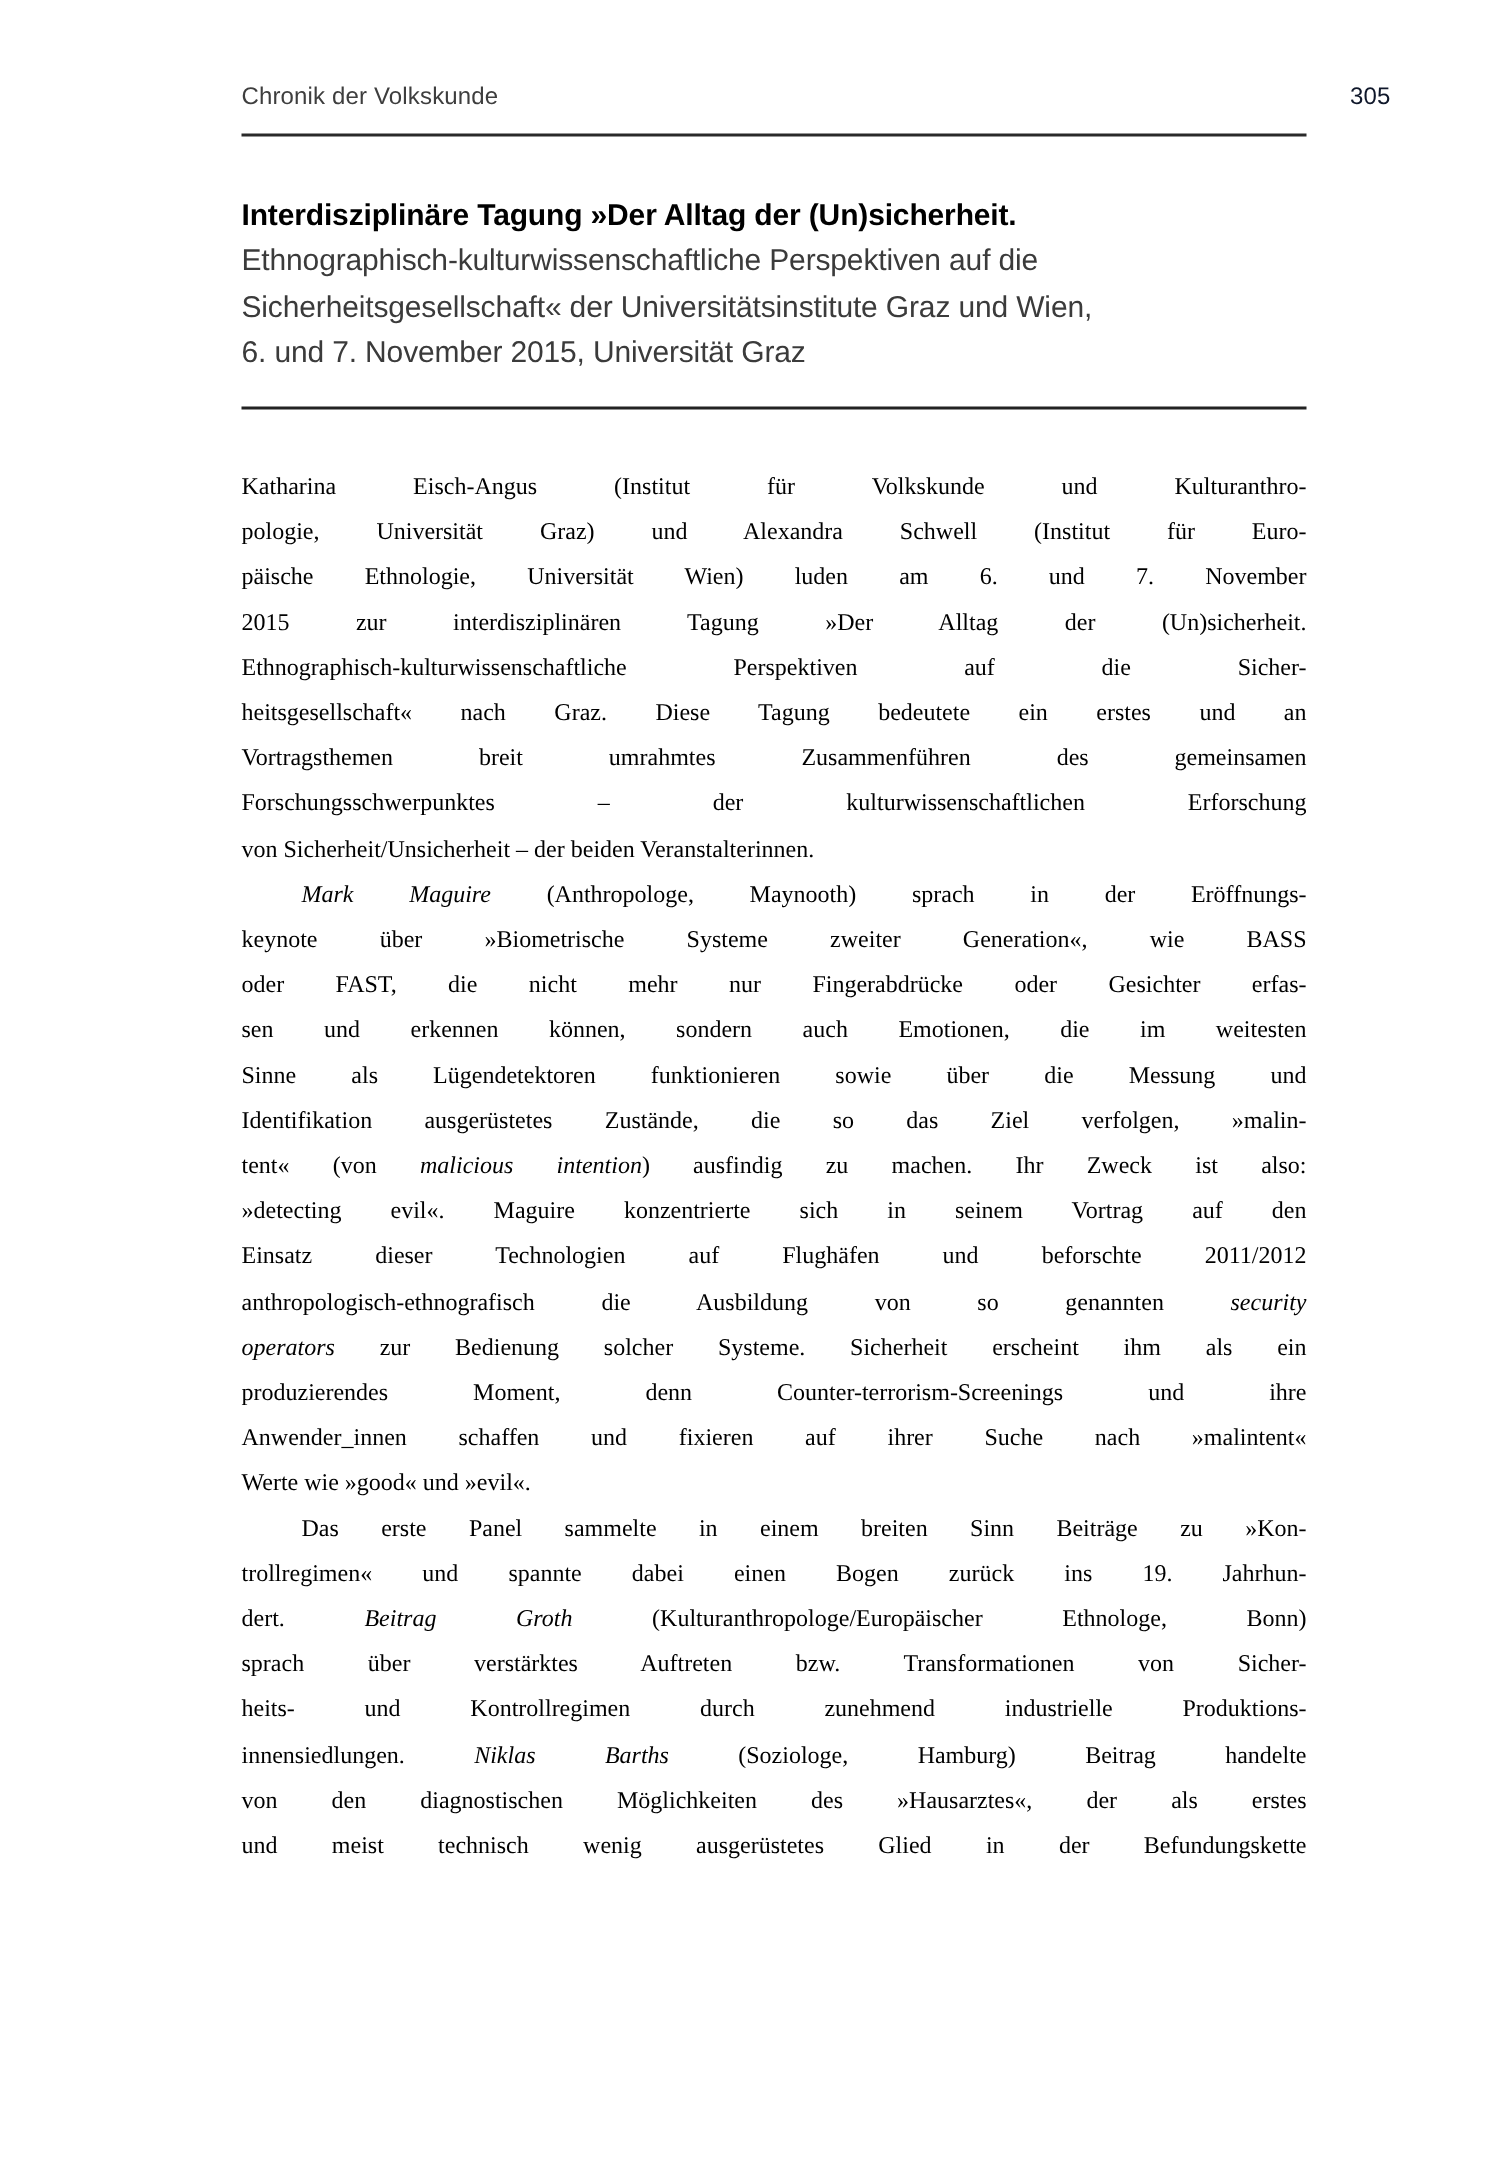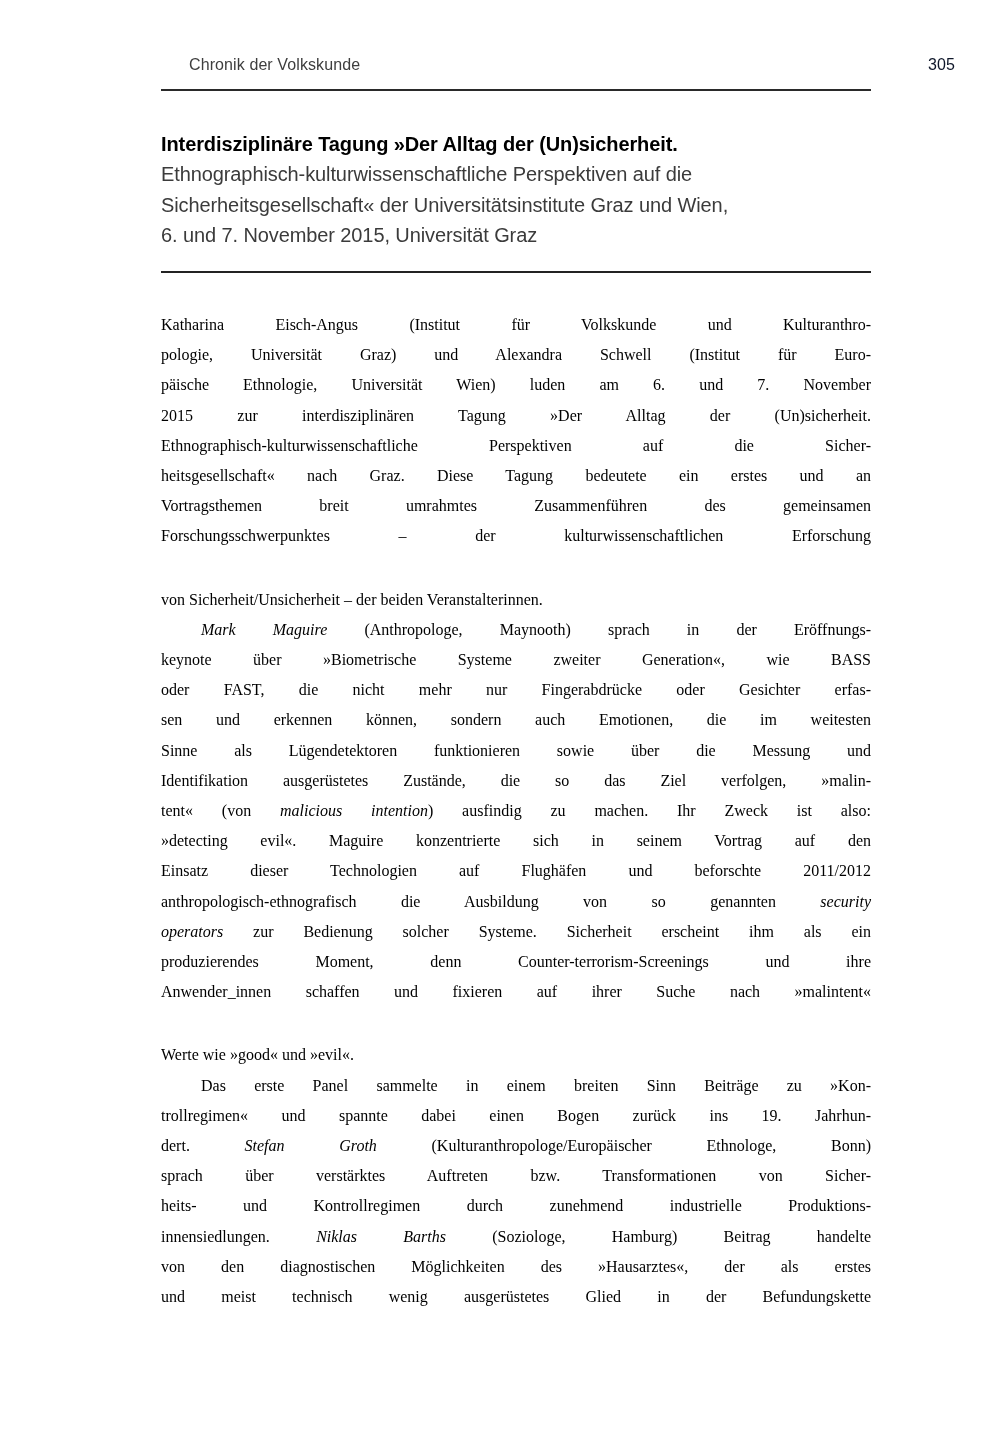"Chronik der Volkskunde" .running-header { margin-left: 28px -> none }
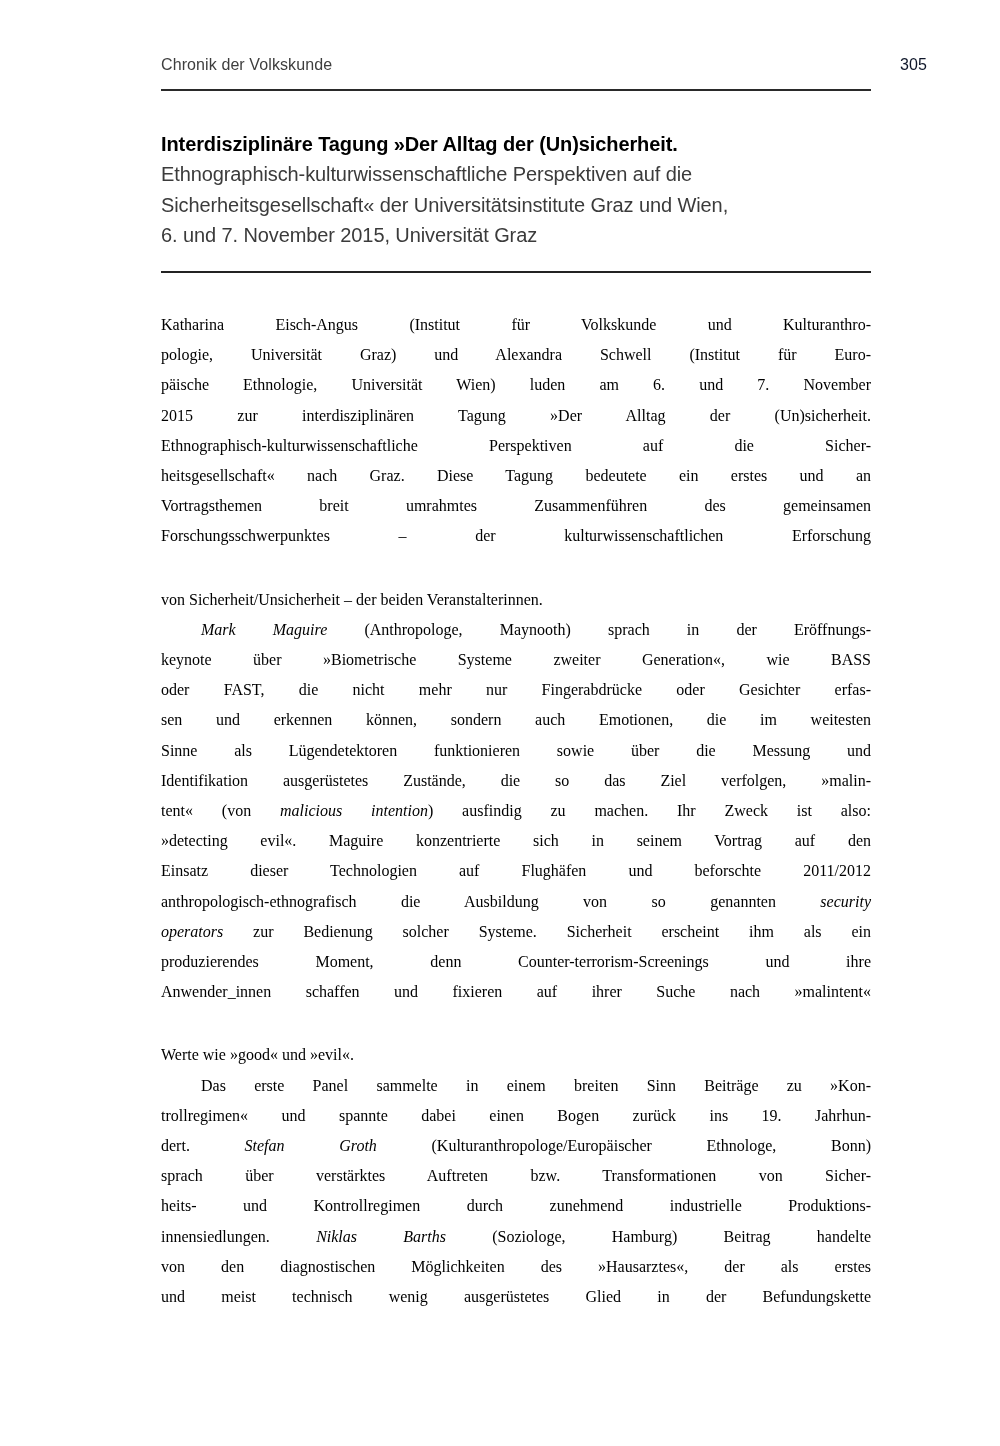"von Sicherheit/Unsicherheit – der beiden" .line.no-stretch { margin-top: 33px -> none }
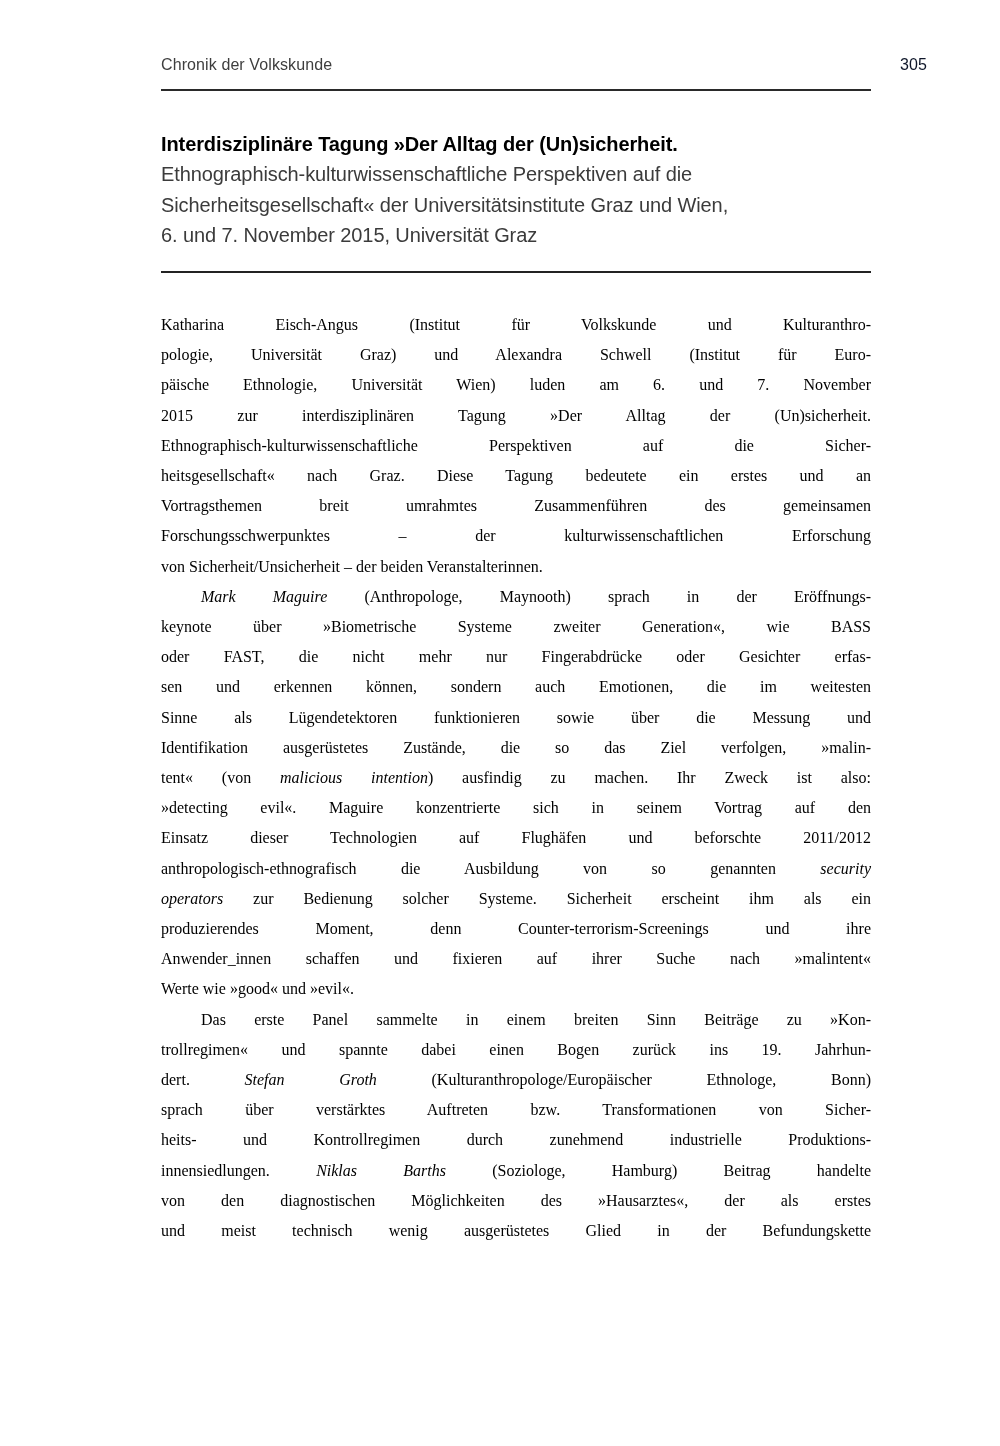"Stefan Groth" i { text: Stefan -> Beitrag }
